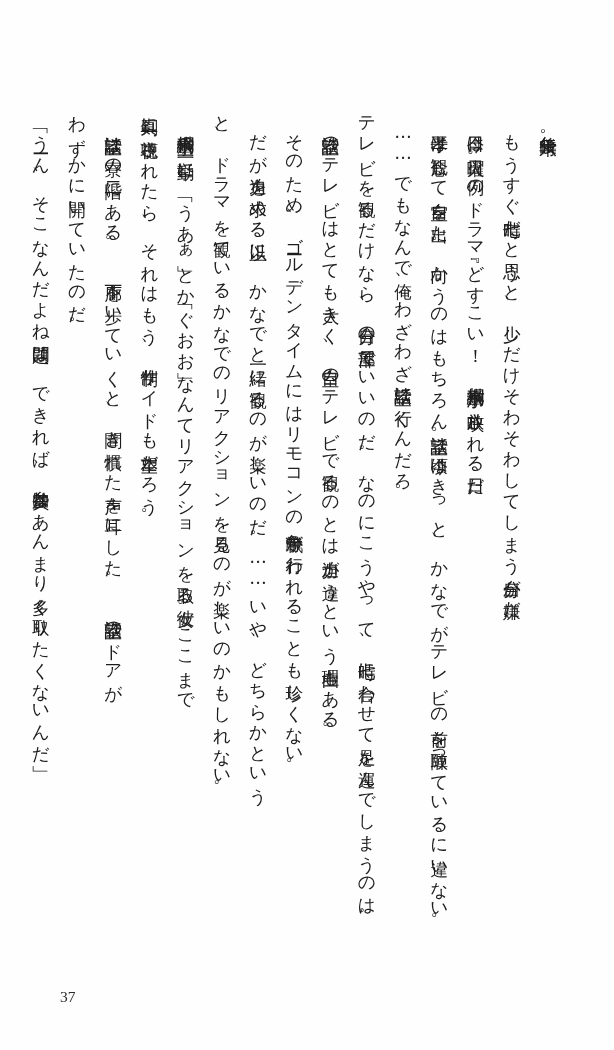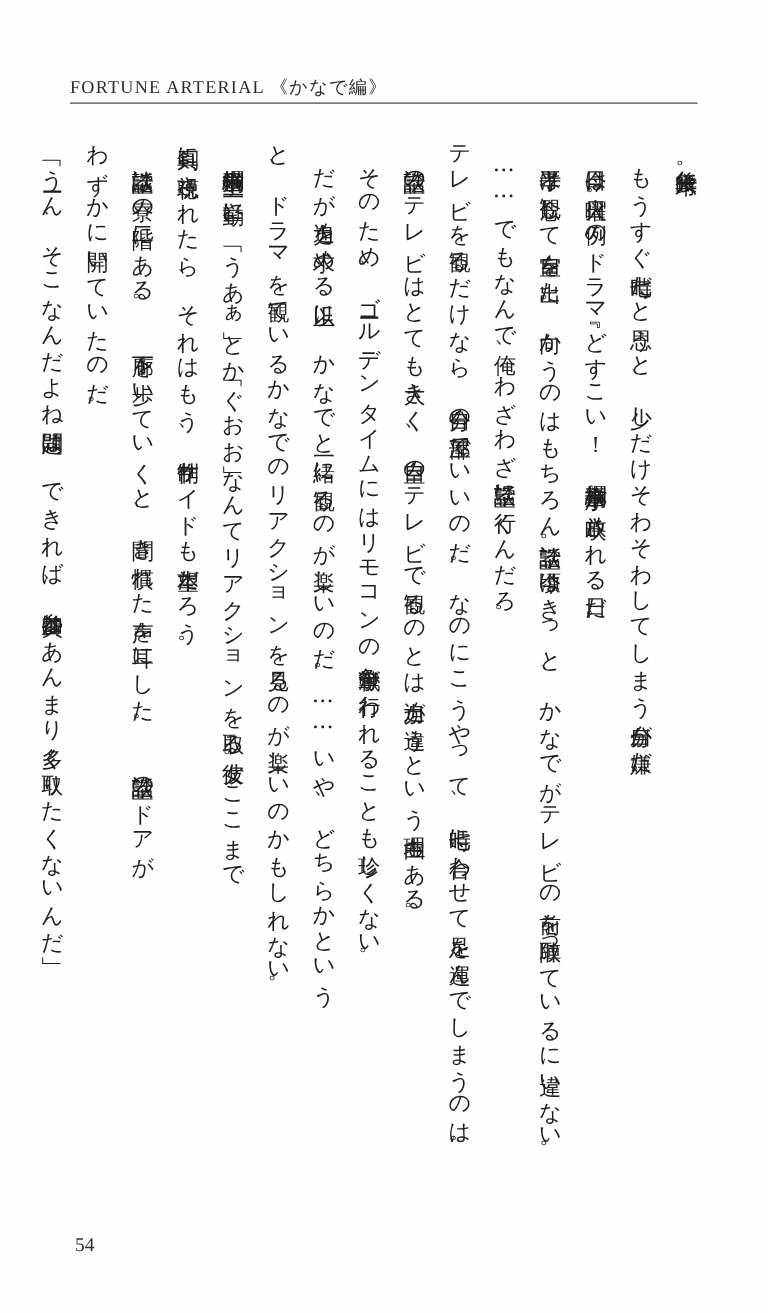"FORTUNE ARTERIAL 《かなで編》" div.header { html: <div> <div>FORTUNE ARTERIAL 《かなで編》</div> <div></div> </div> -> none }
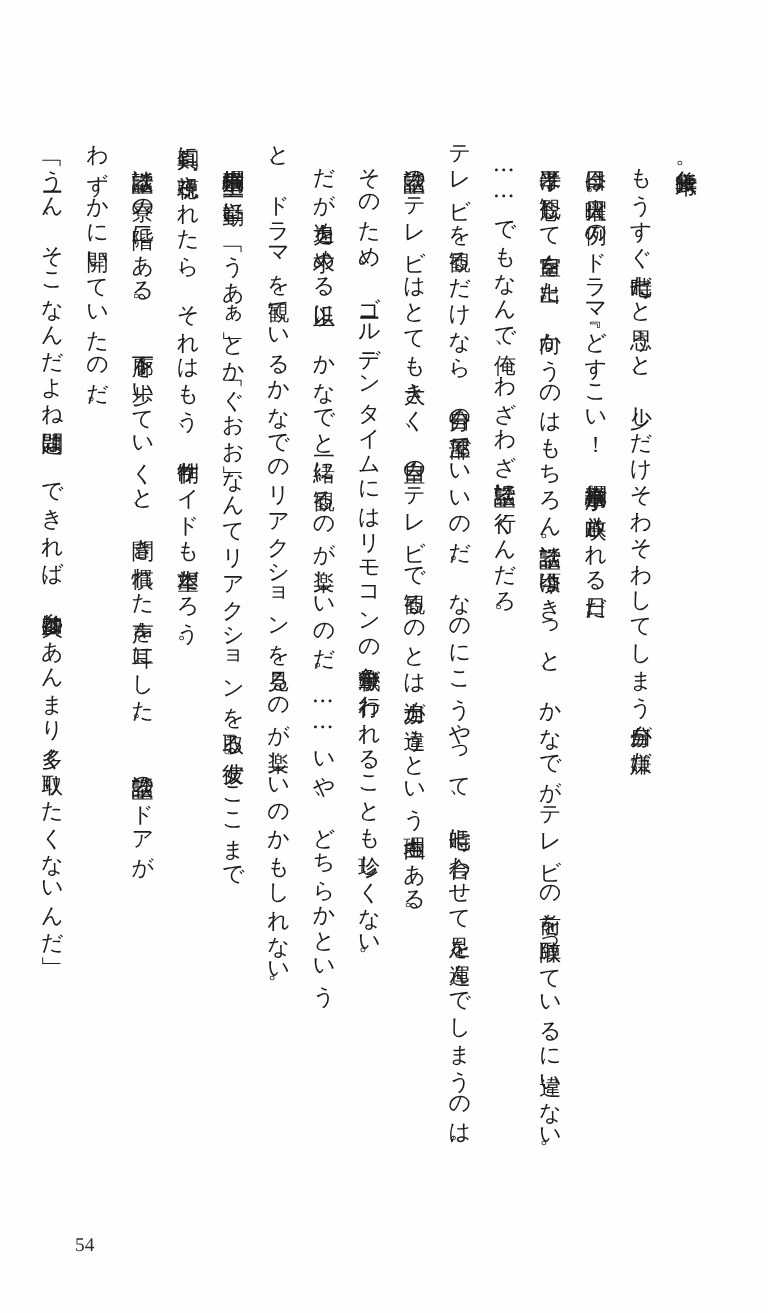"54" div.folio { text: 54 -> 37 }
